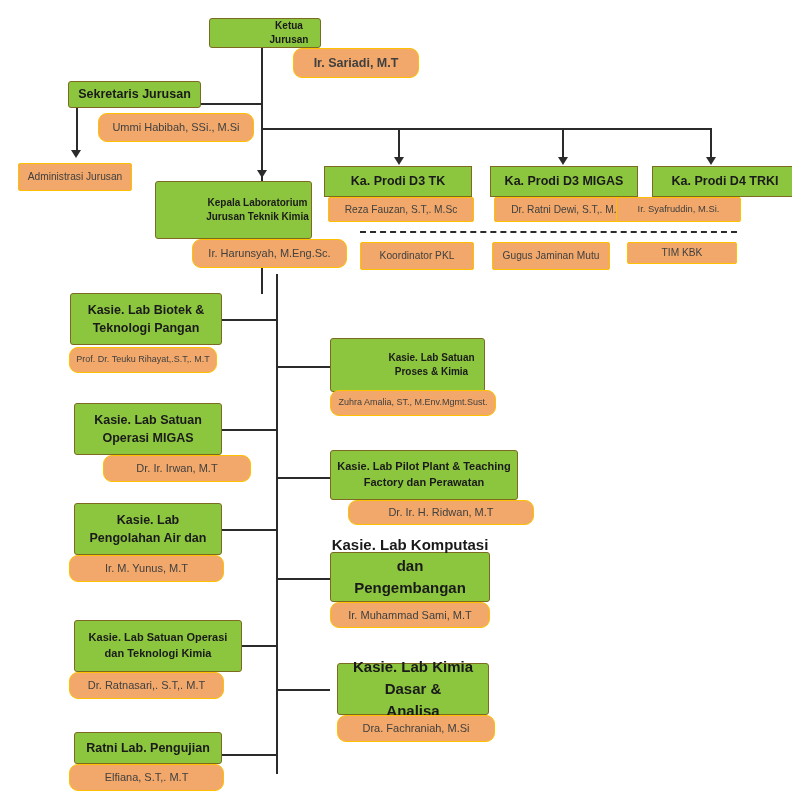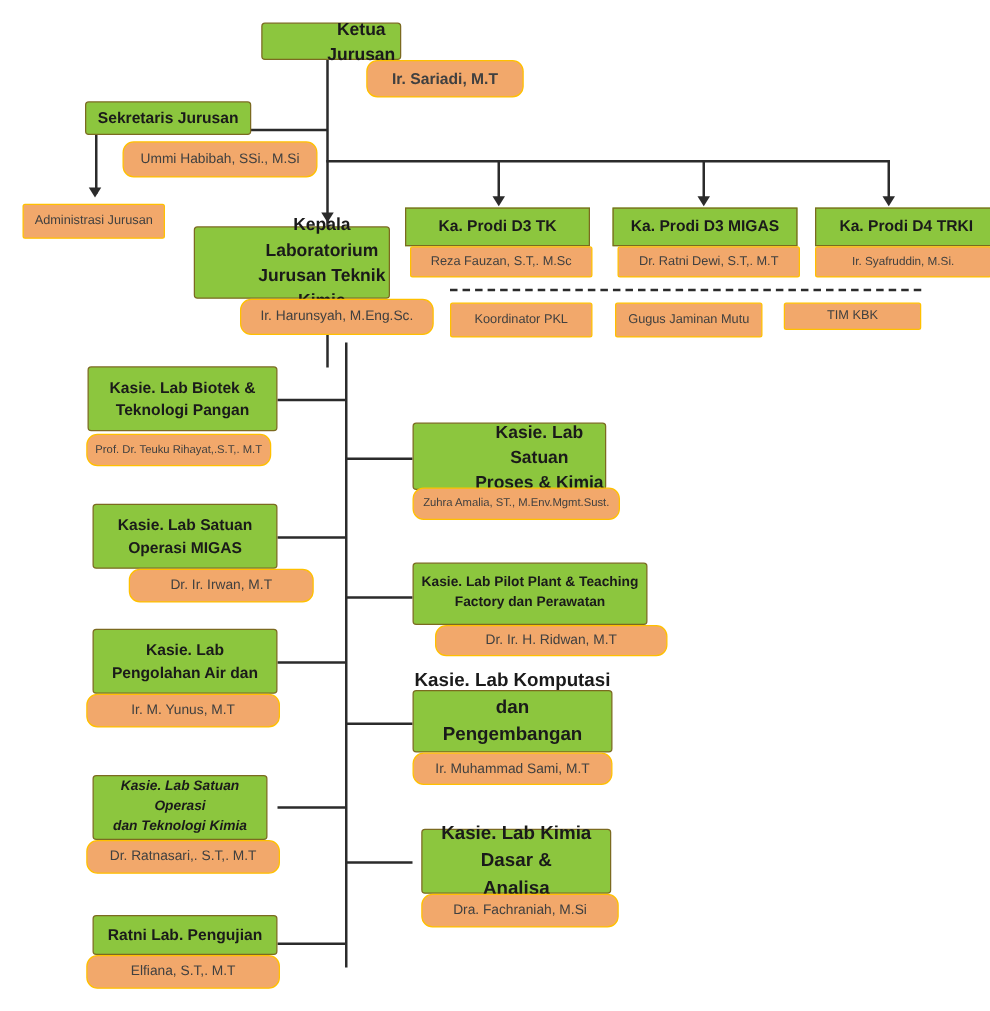"Ketua Jurusan" .t13 { font-size: 14px -> 10px }
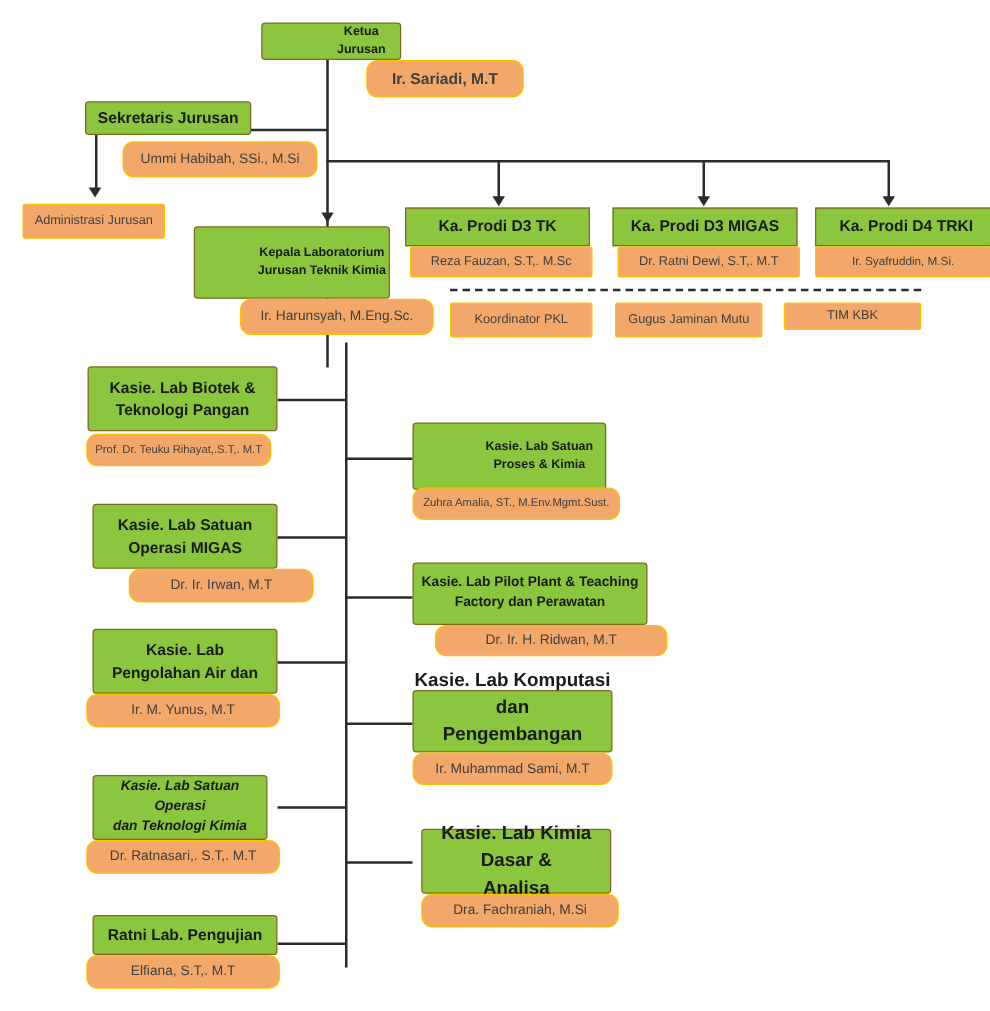"Ir. Syafruddin, M.Si." div.obox { left: 652px -> 616px; width: 141px -> 125px }
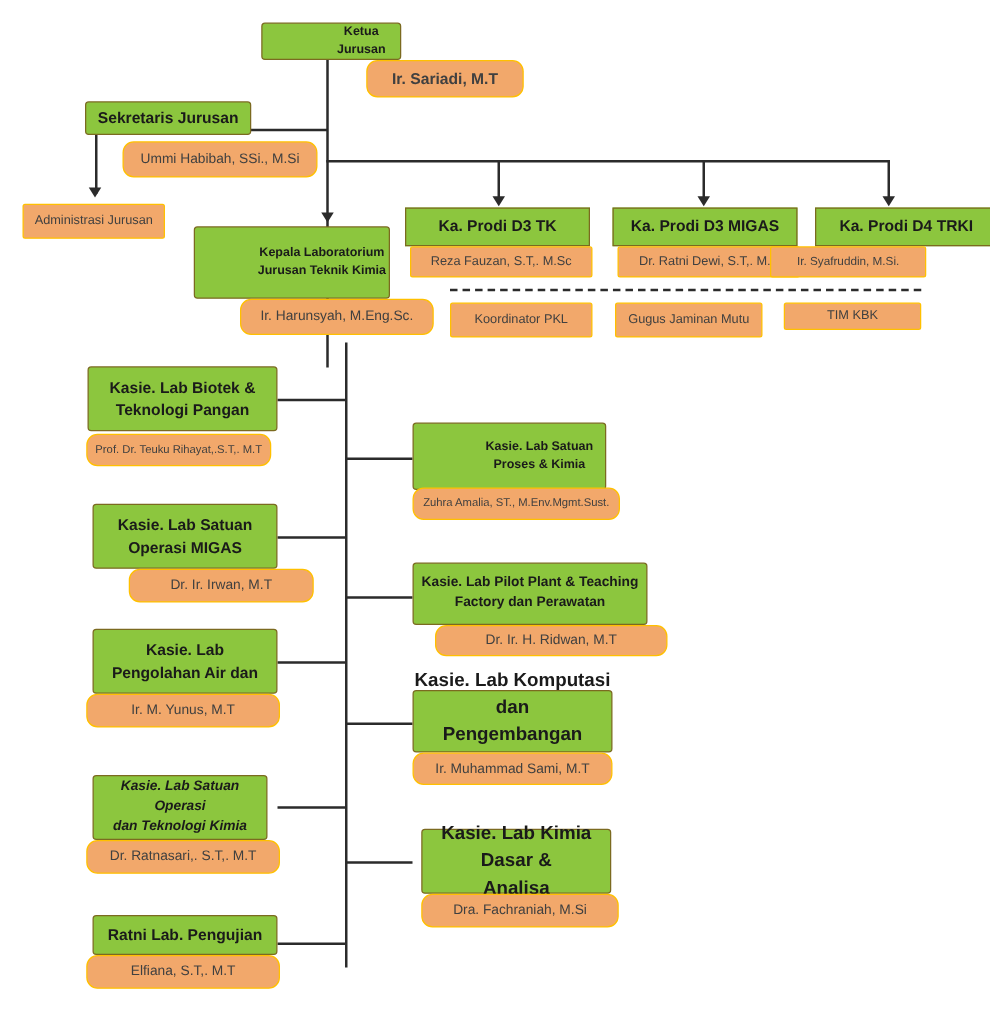"Kasie. Lab Satuan Operasi" div.gbox { font-style: italic -> none; width: 140px -> 168px }
